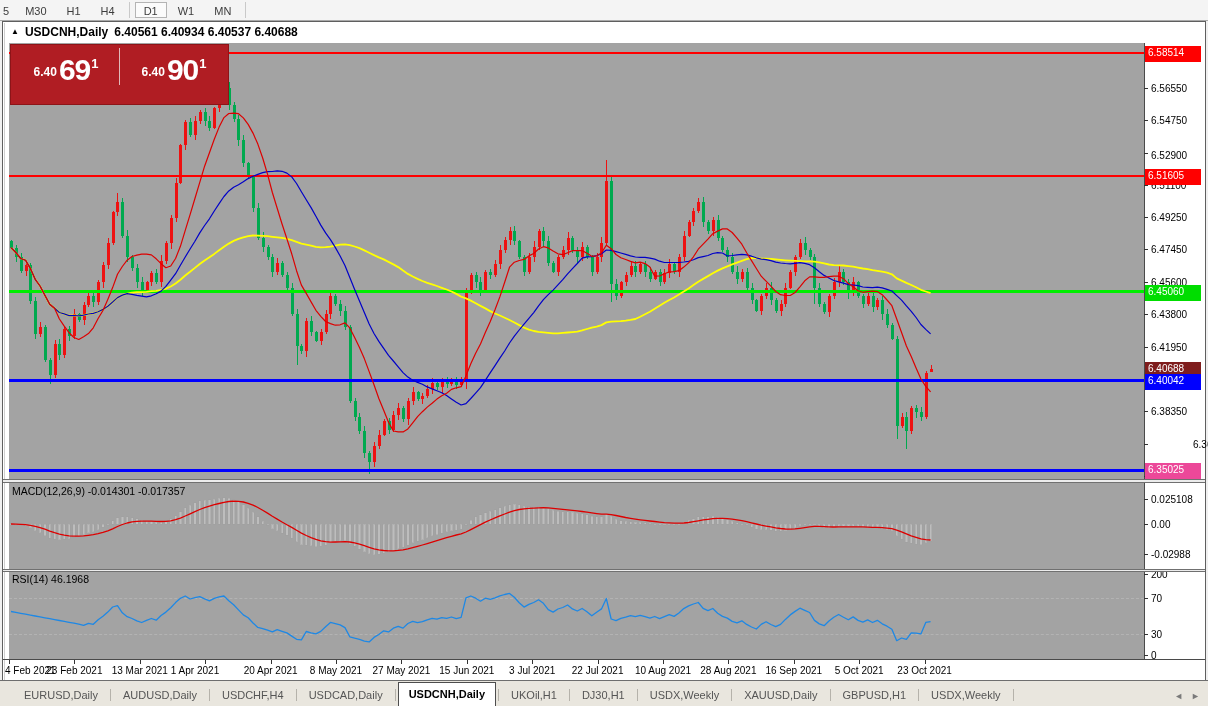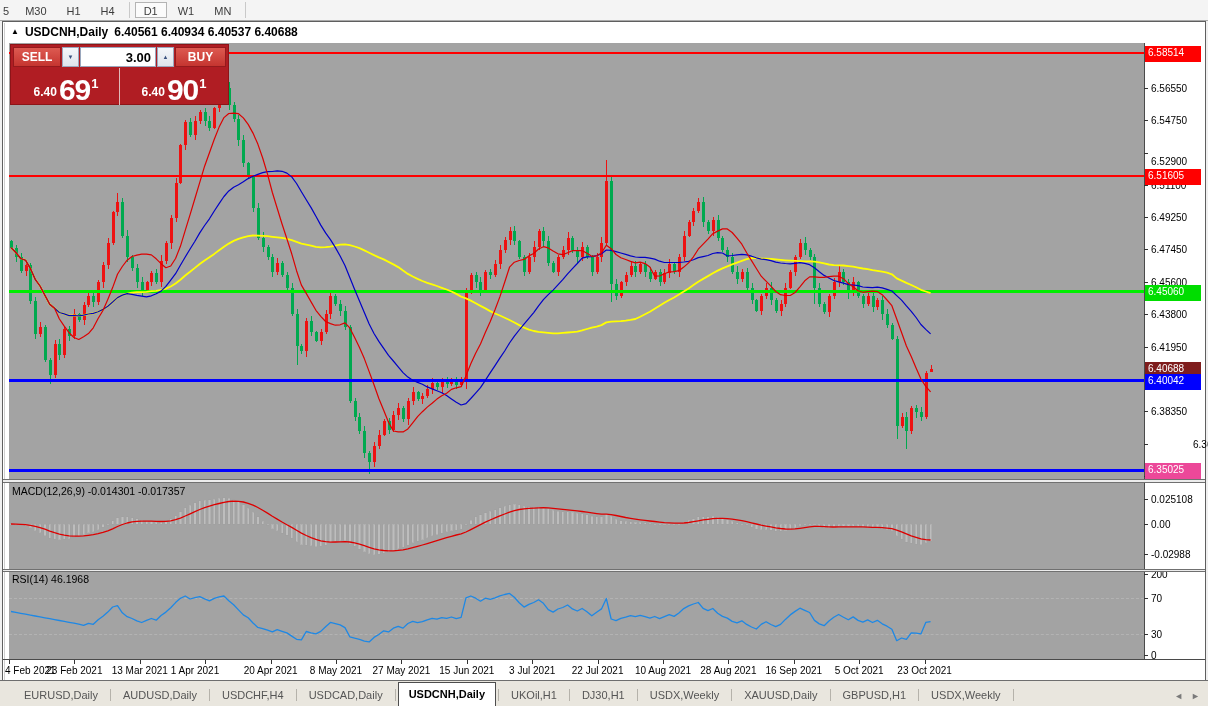"SELL" div { html: <div> <button>SELL</button> <button> <span>▼</span> </button> <div> <input> </div> <button> <span>▲</span> </button> <button>BUY</button> </div> -> none }
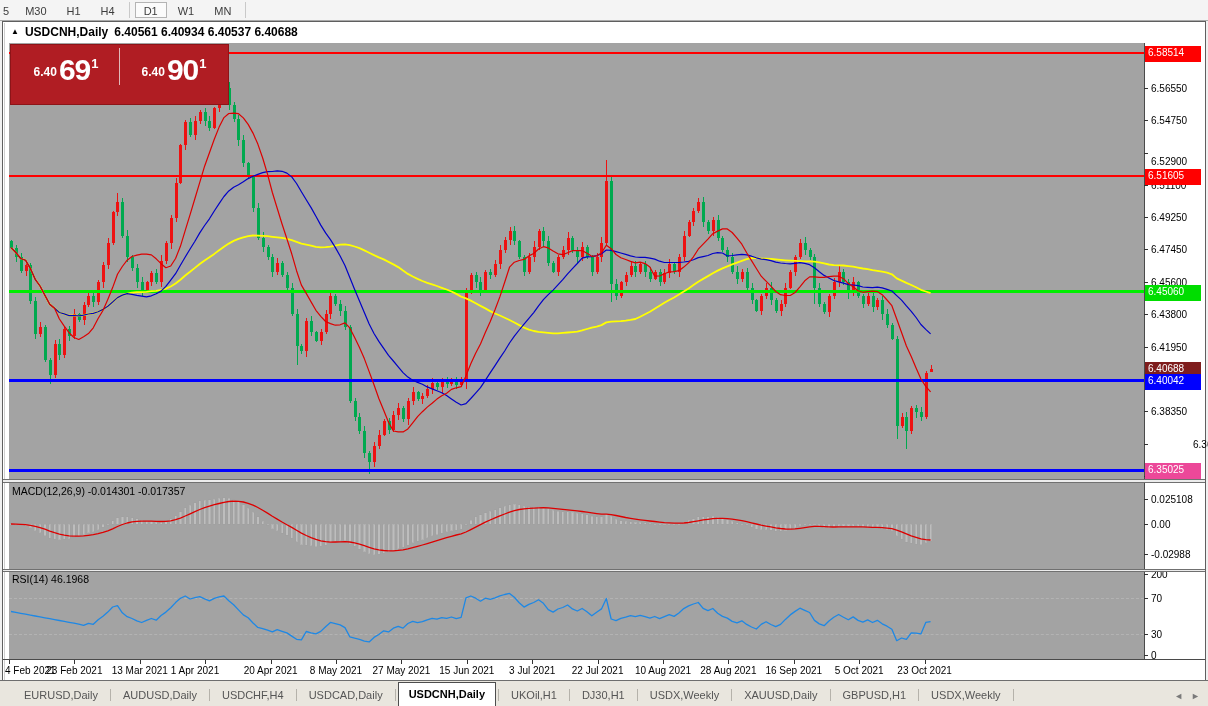"6.52900" div.ticklabel { top: 134px -> 128px }
